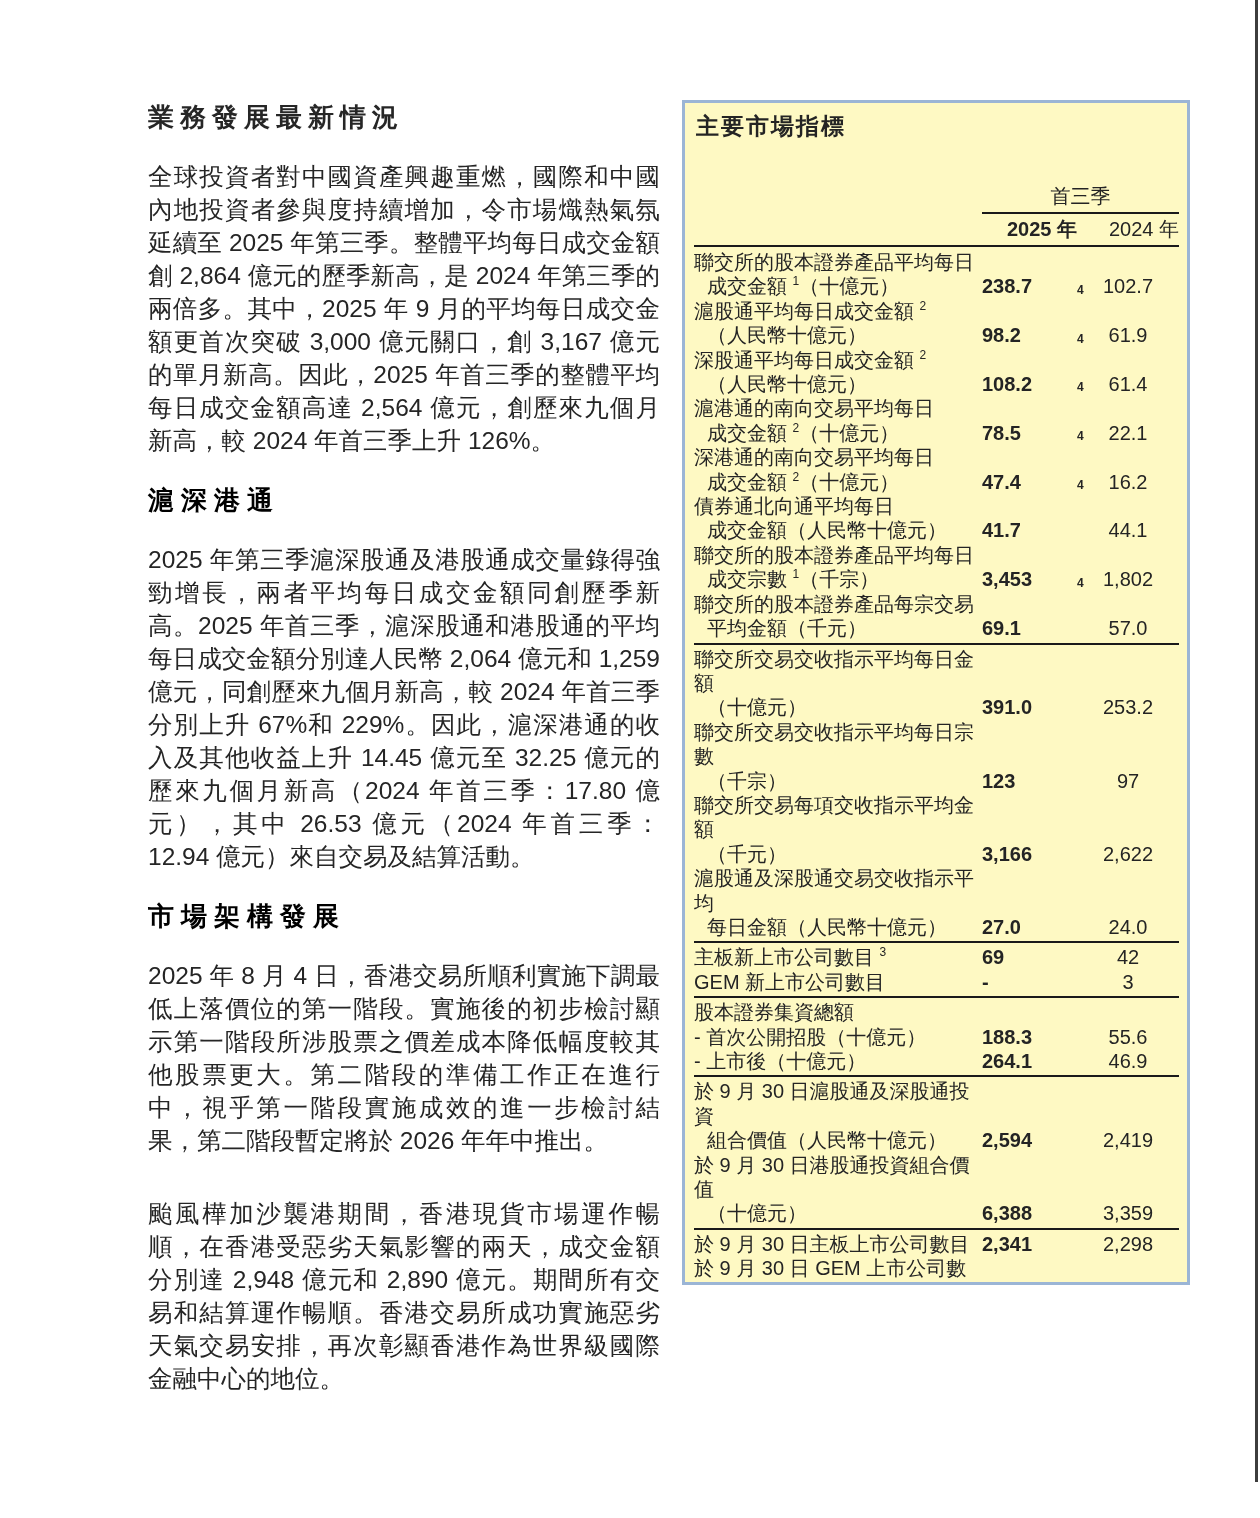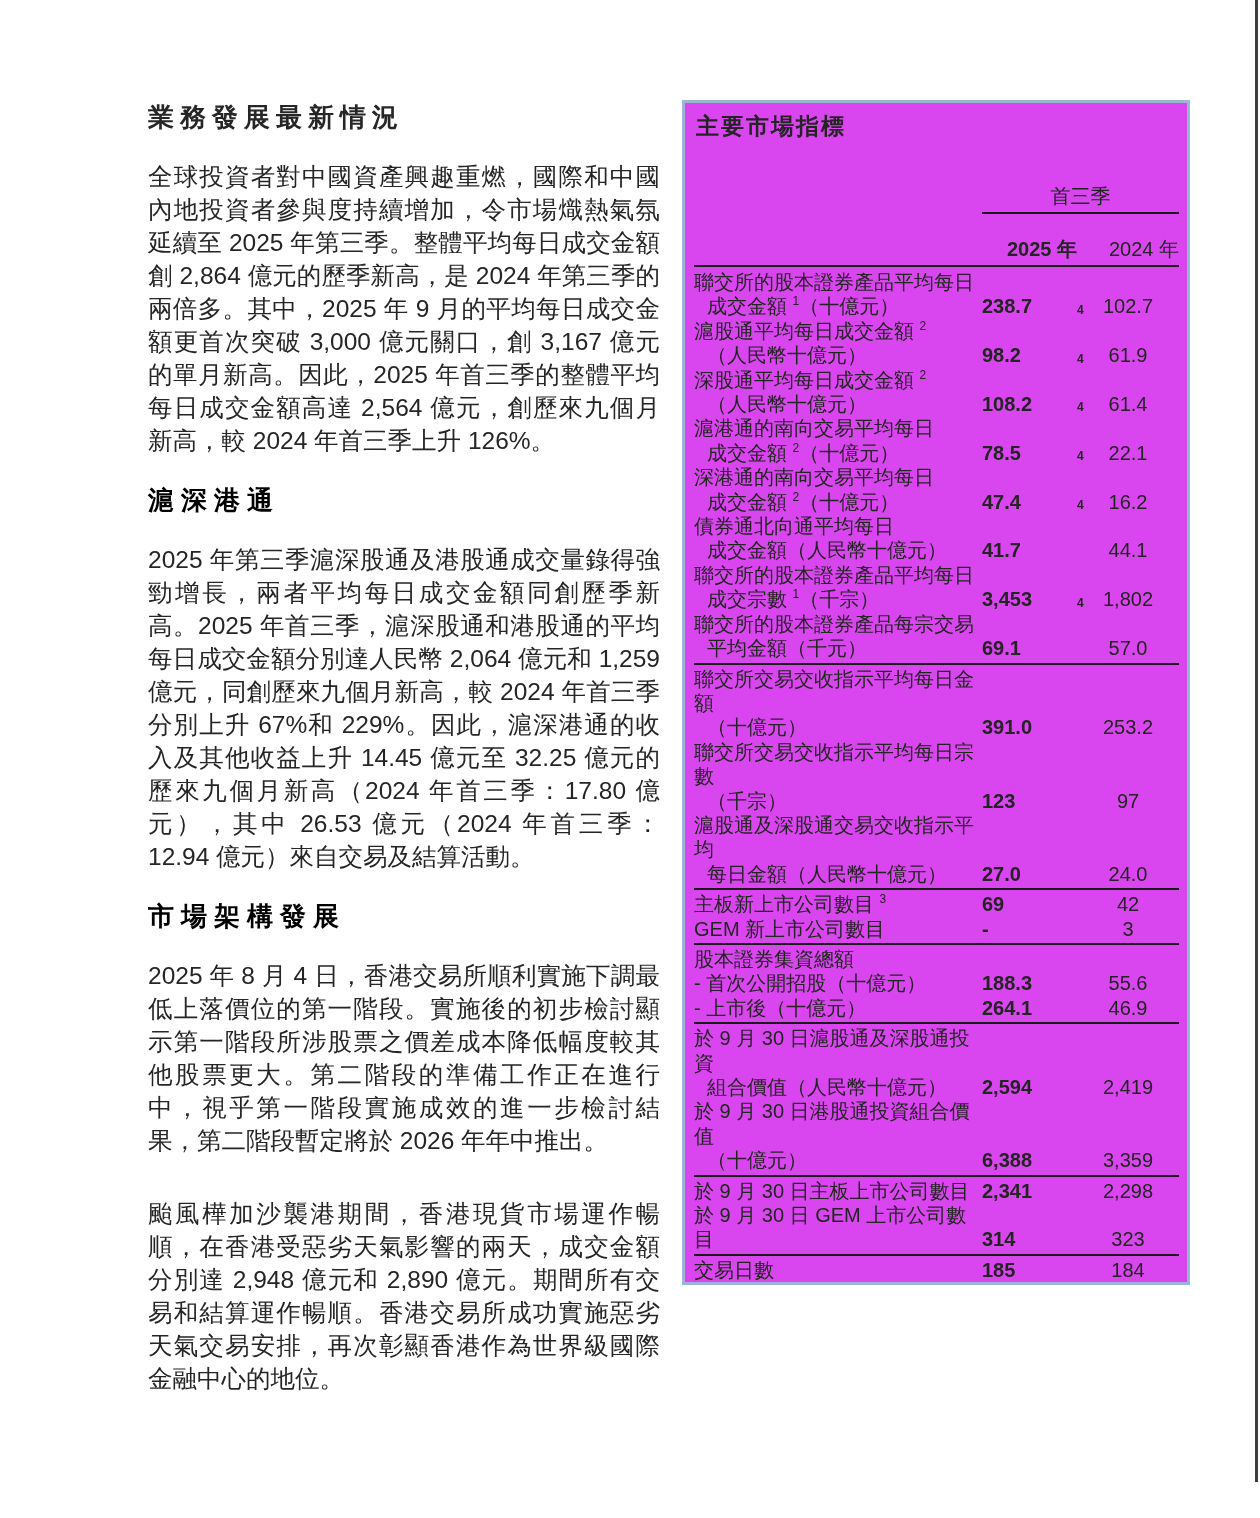"主要市場指標" .ind-table { background: #d946ef -> #fef9c3 }
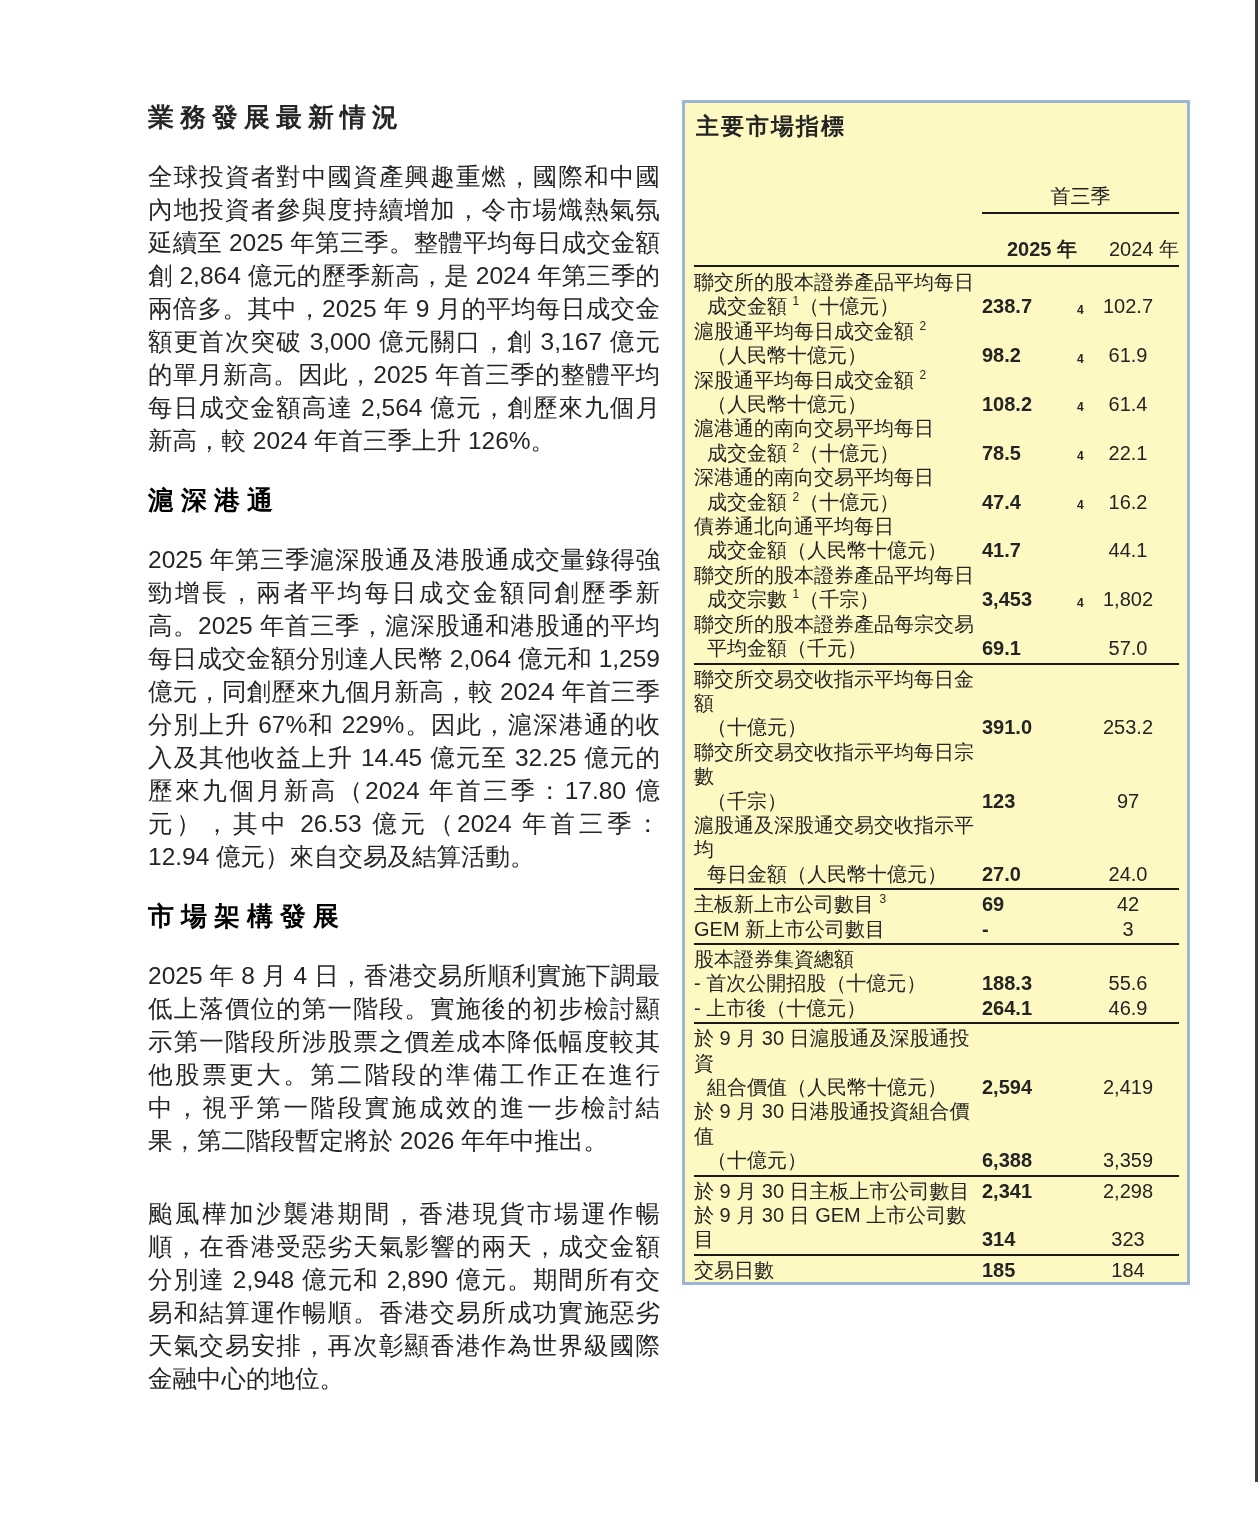"2025 年" .ya { margin-top: 20px -> none }
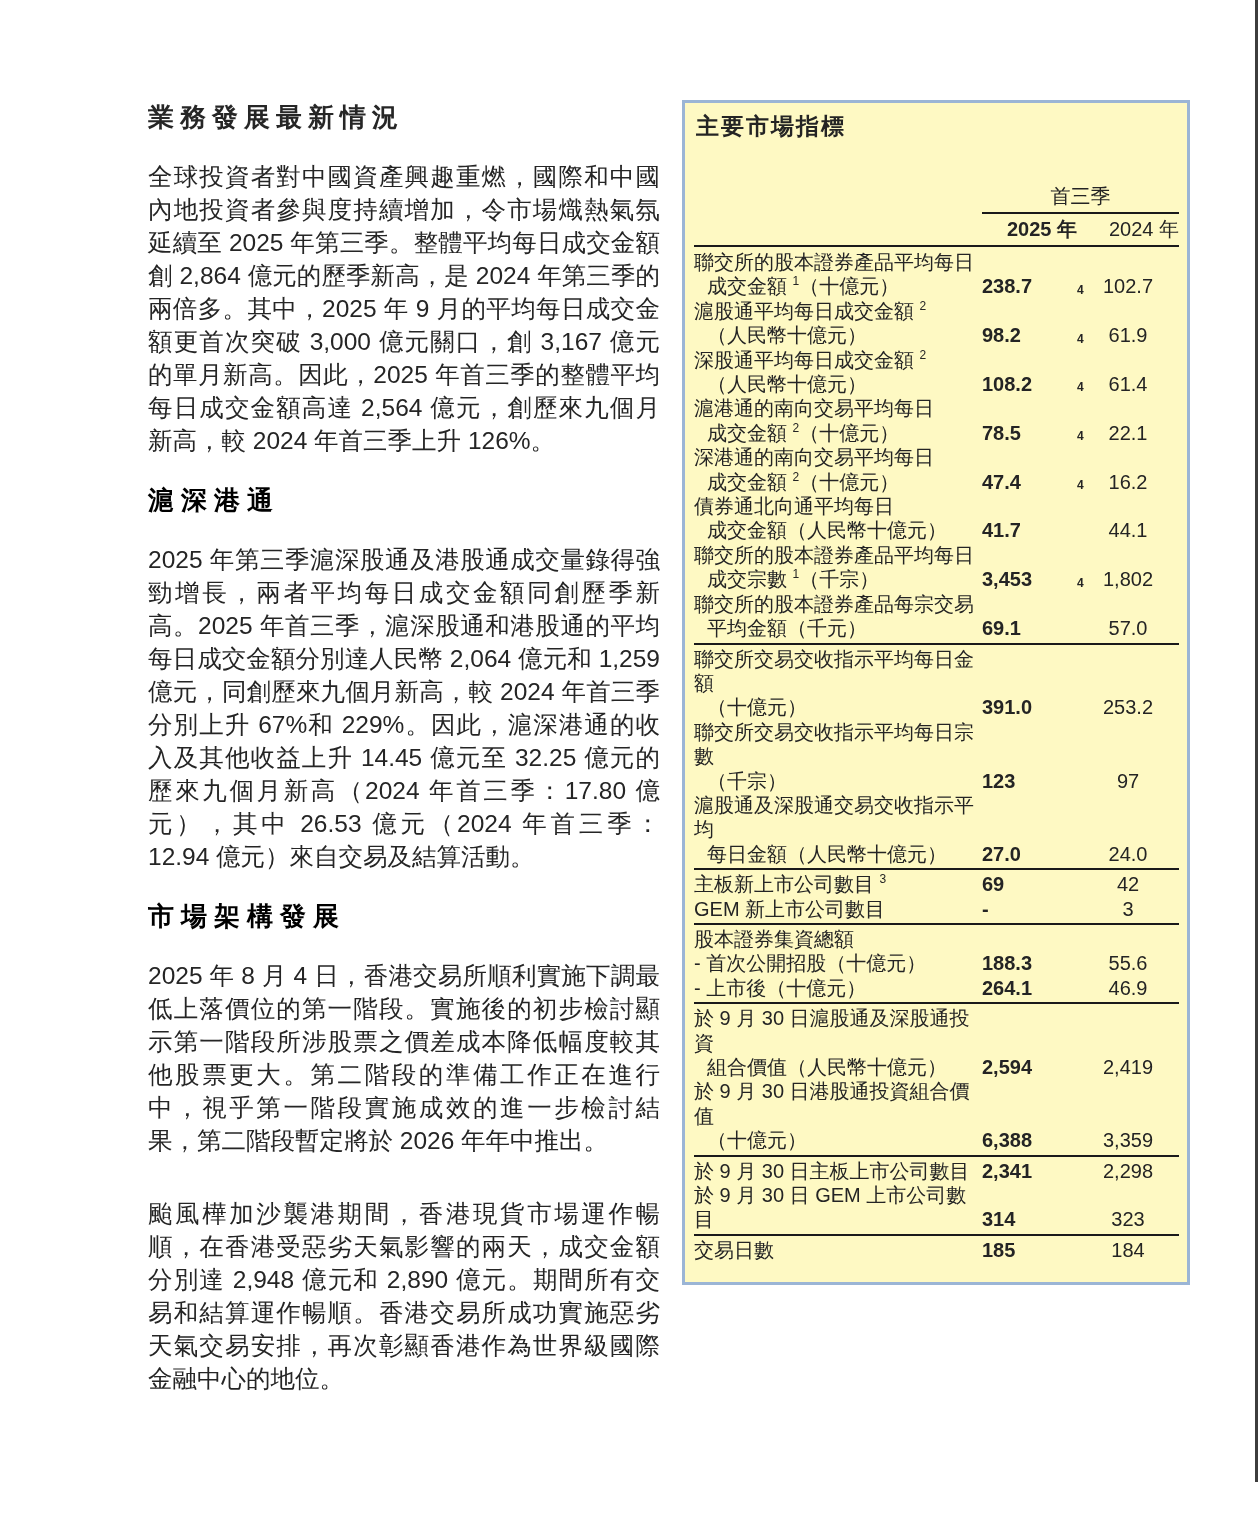"聯交所交易每項交收指示平均金額" div.t-row { html: none -> <div> <div> <div>聯交所交易每項交收指示平均金額</div> <div>（千元）</div> </div> <div>3,166</div> <div>2,622</div> </div> }
